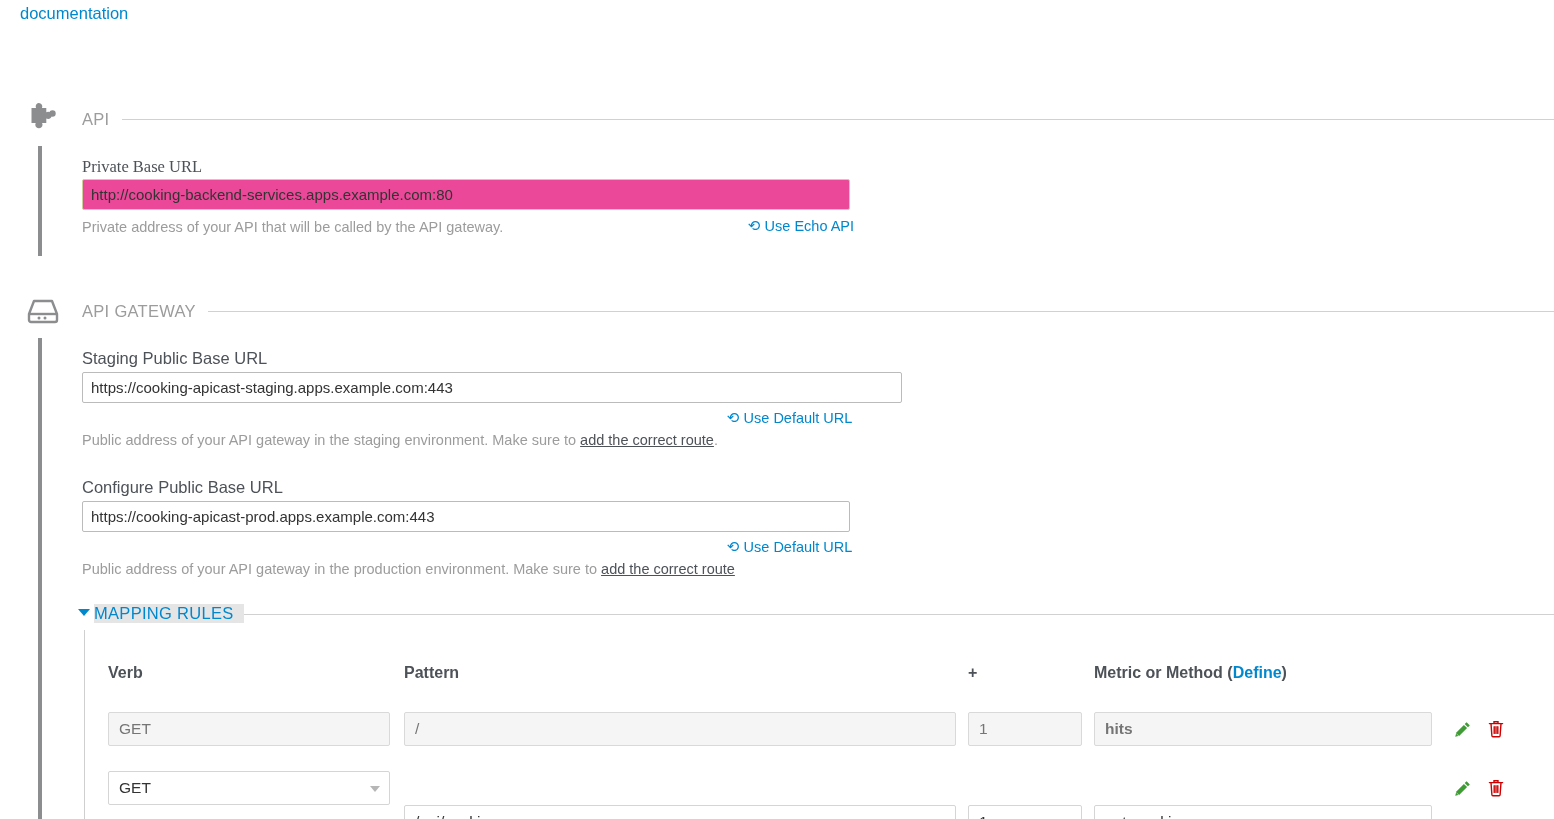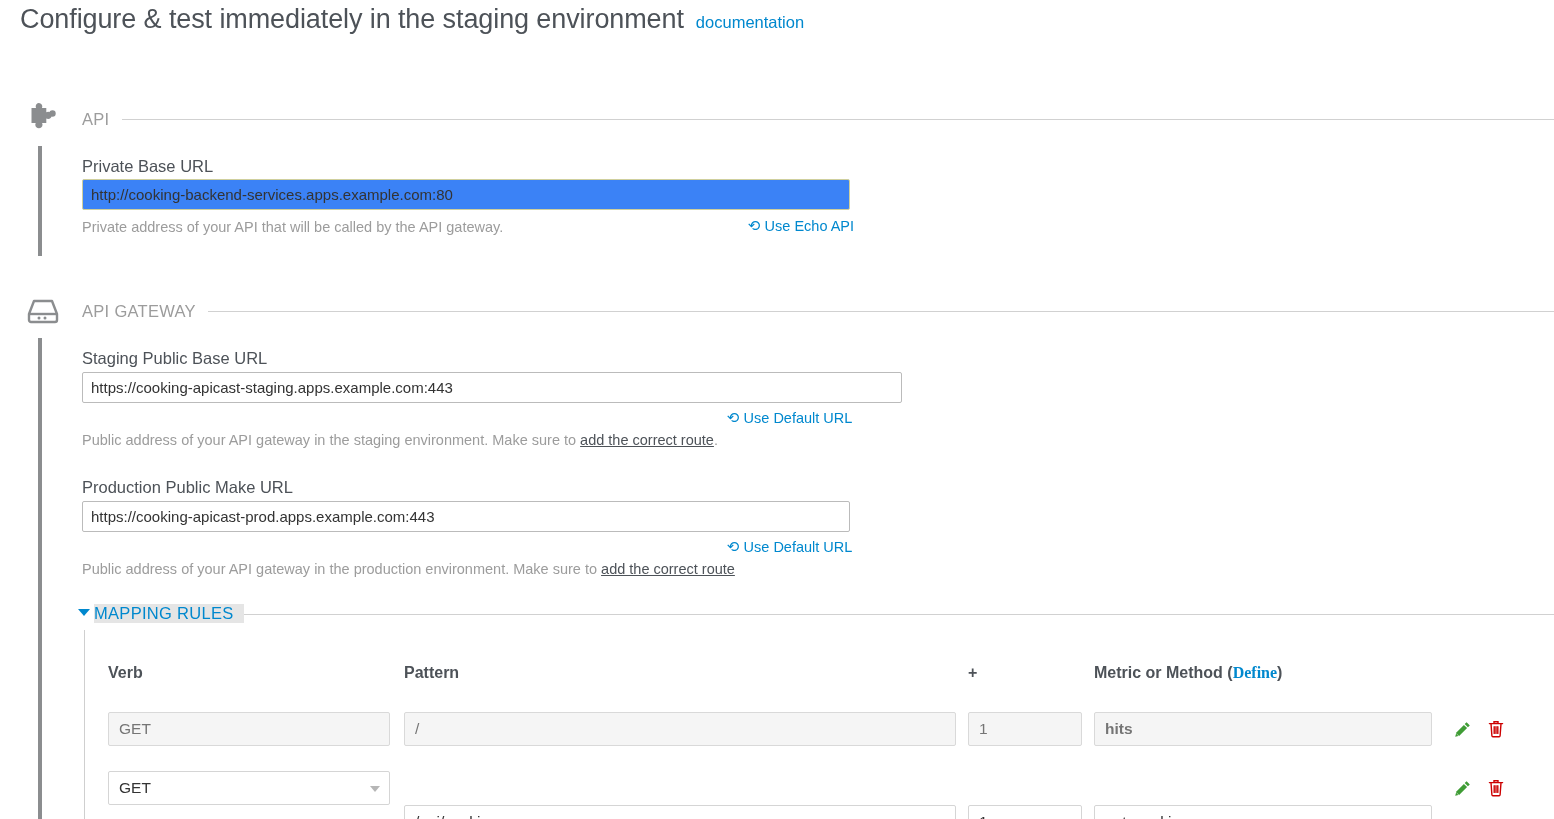"Configure & test immediately in" span.page-title { html: <span>Configure &amp; test immediately in the staging environment</span> -> none }
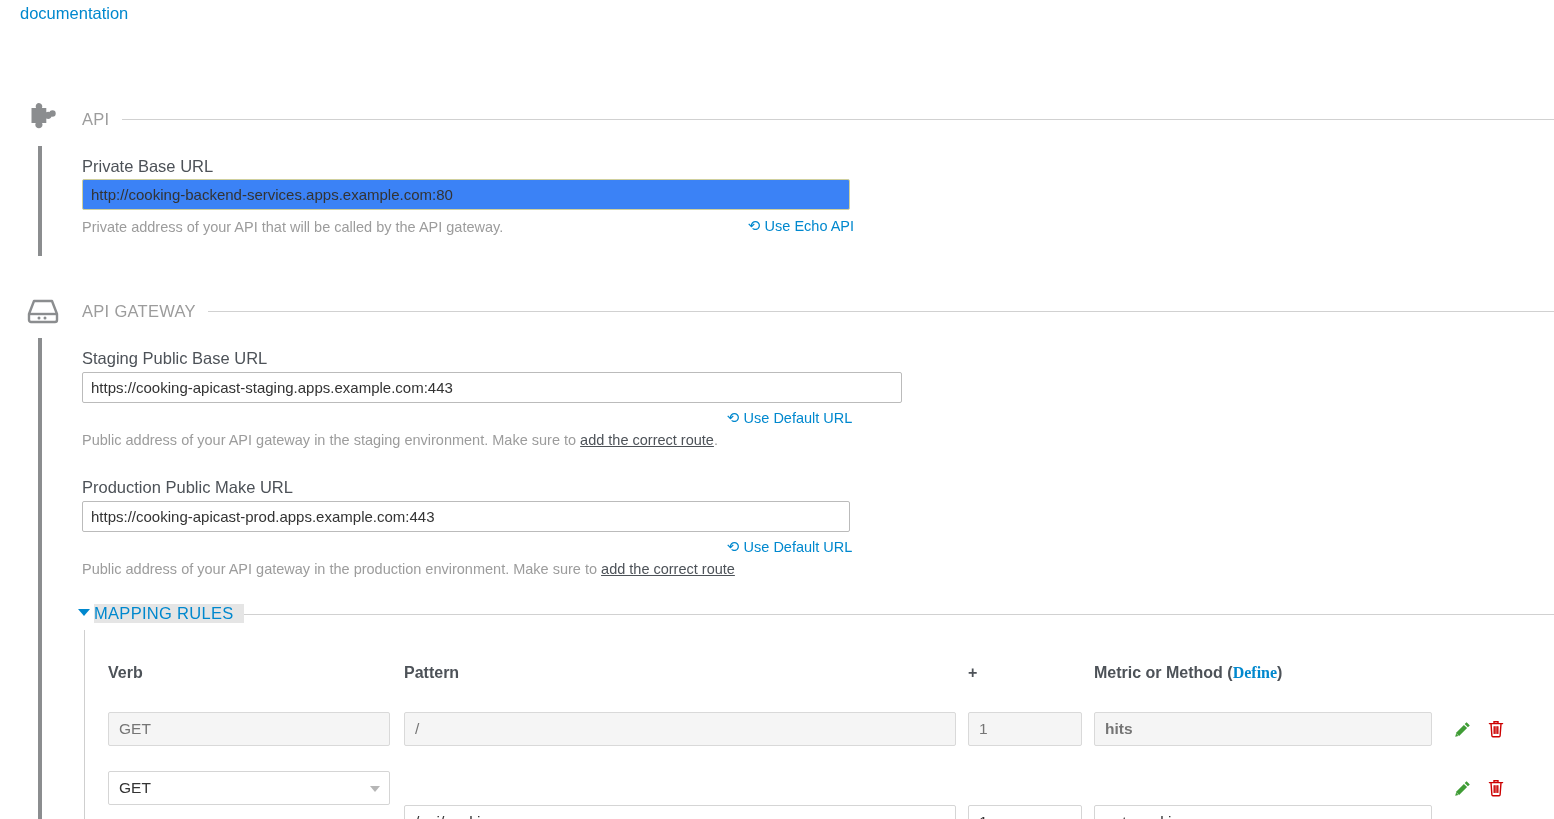"Private Base URL" div.field-label { font-family: none -> Liberation Serif, serif }
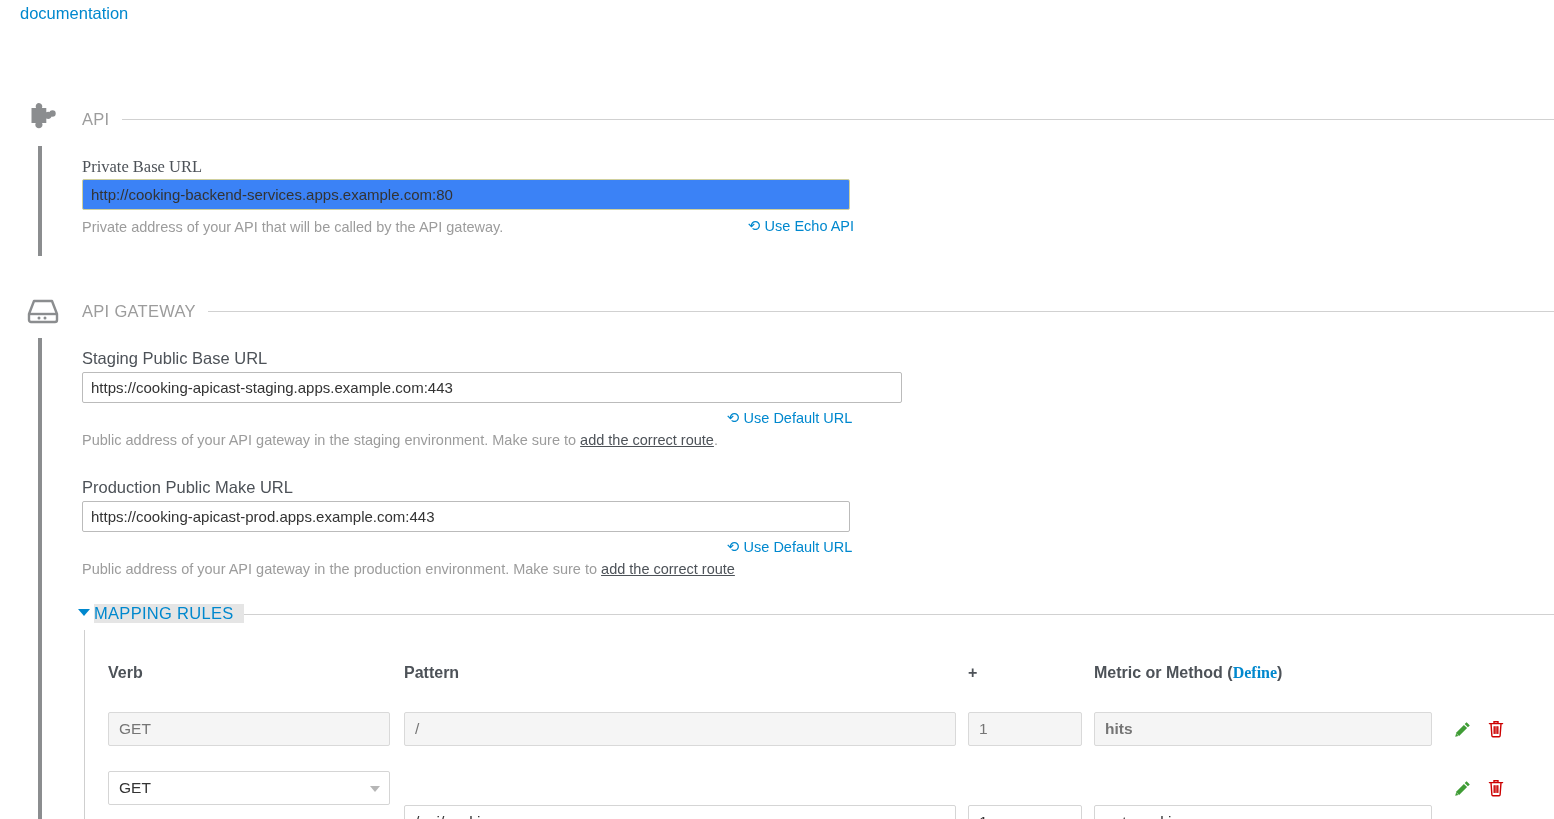"http://cooking-backend-services.apps.exa" .text-input.highlight { background: #3b82f6 -> #ec4899 }
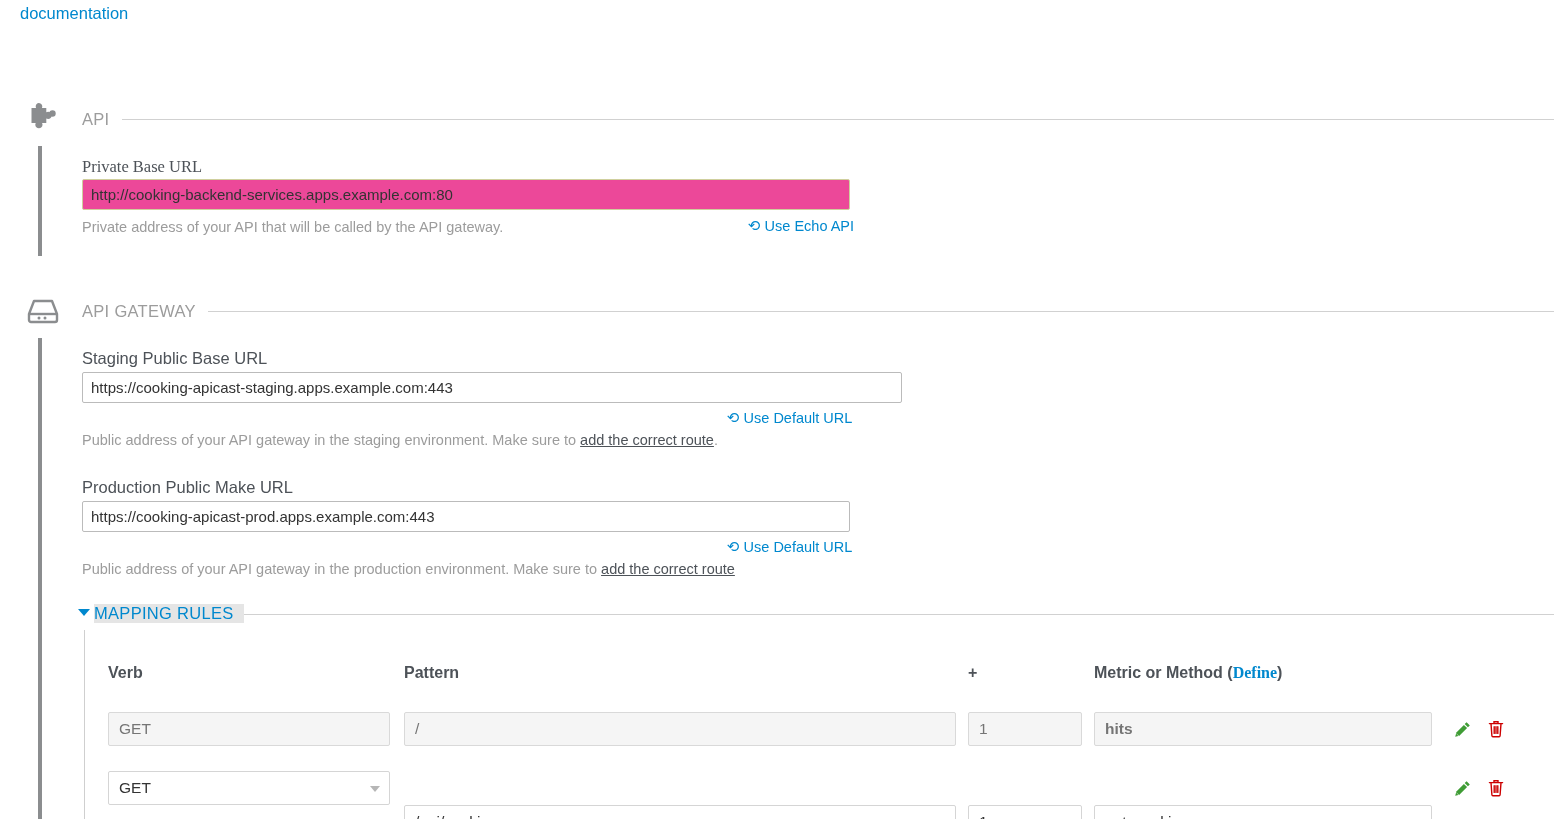"Production Public Make URL" div.field-label { text: Production Public Make -> Configure Public Base }
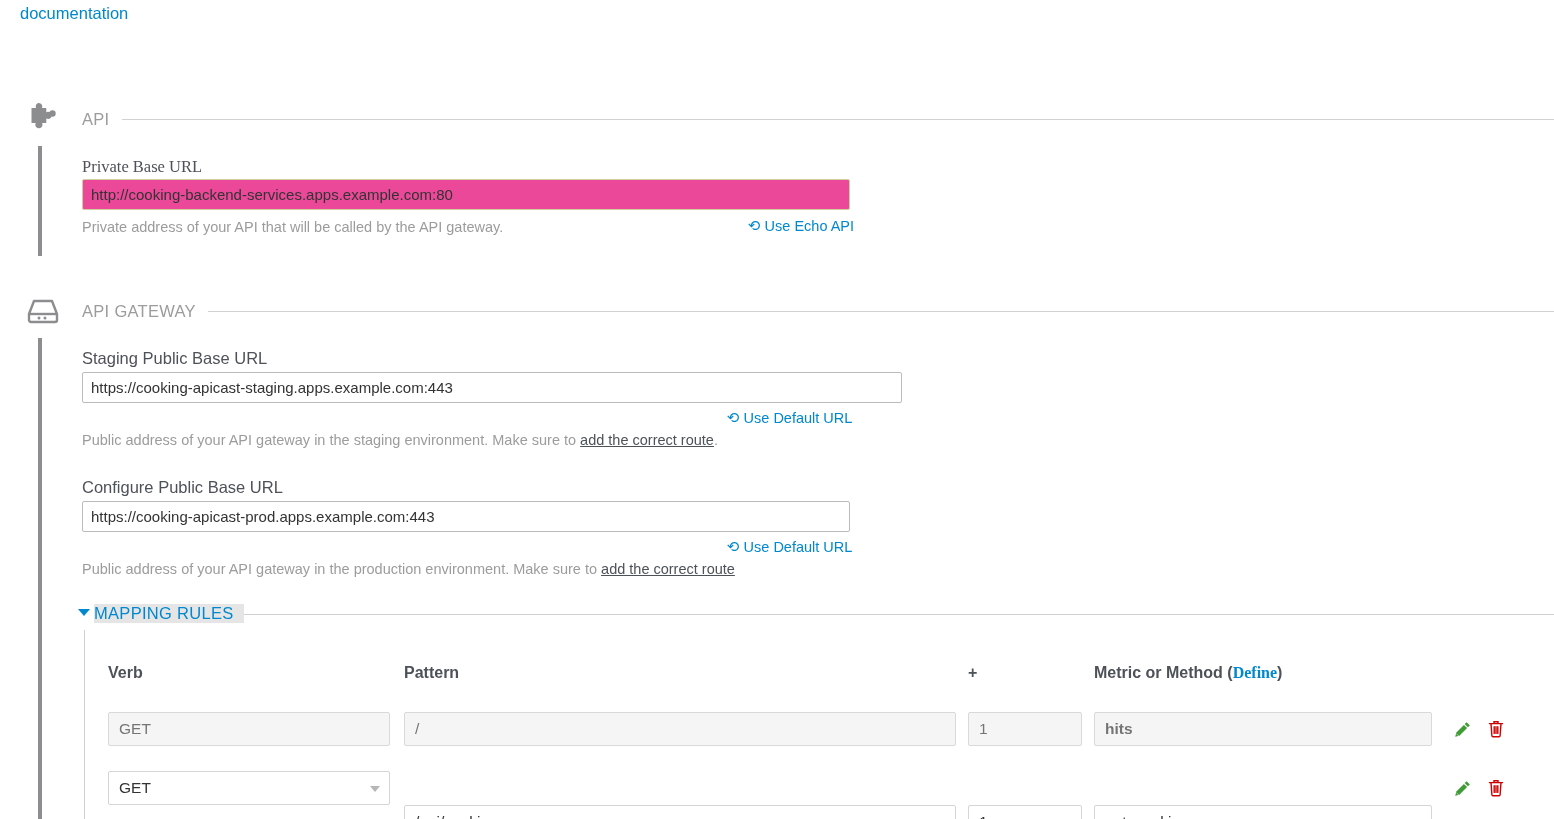"Define" .th .define { font-family: Liberation Serif, serif -> none }
